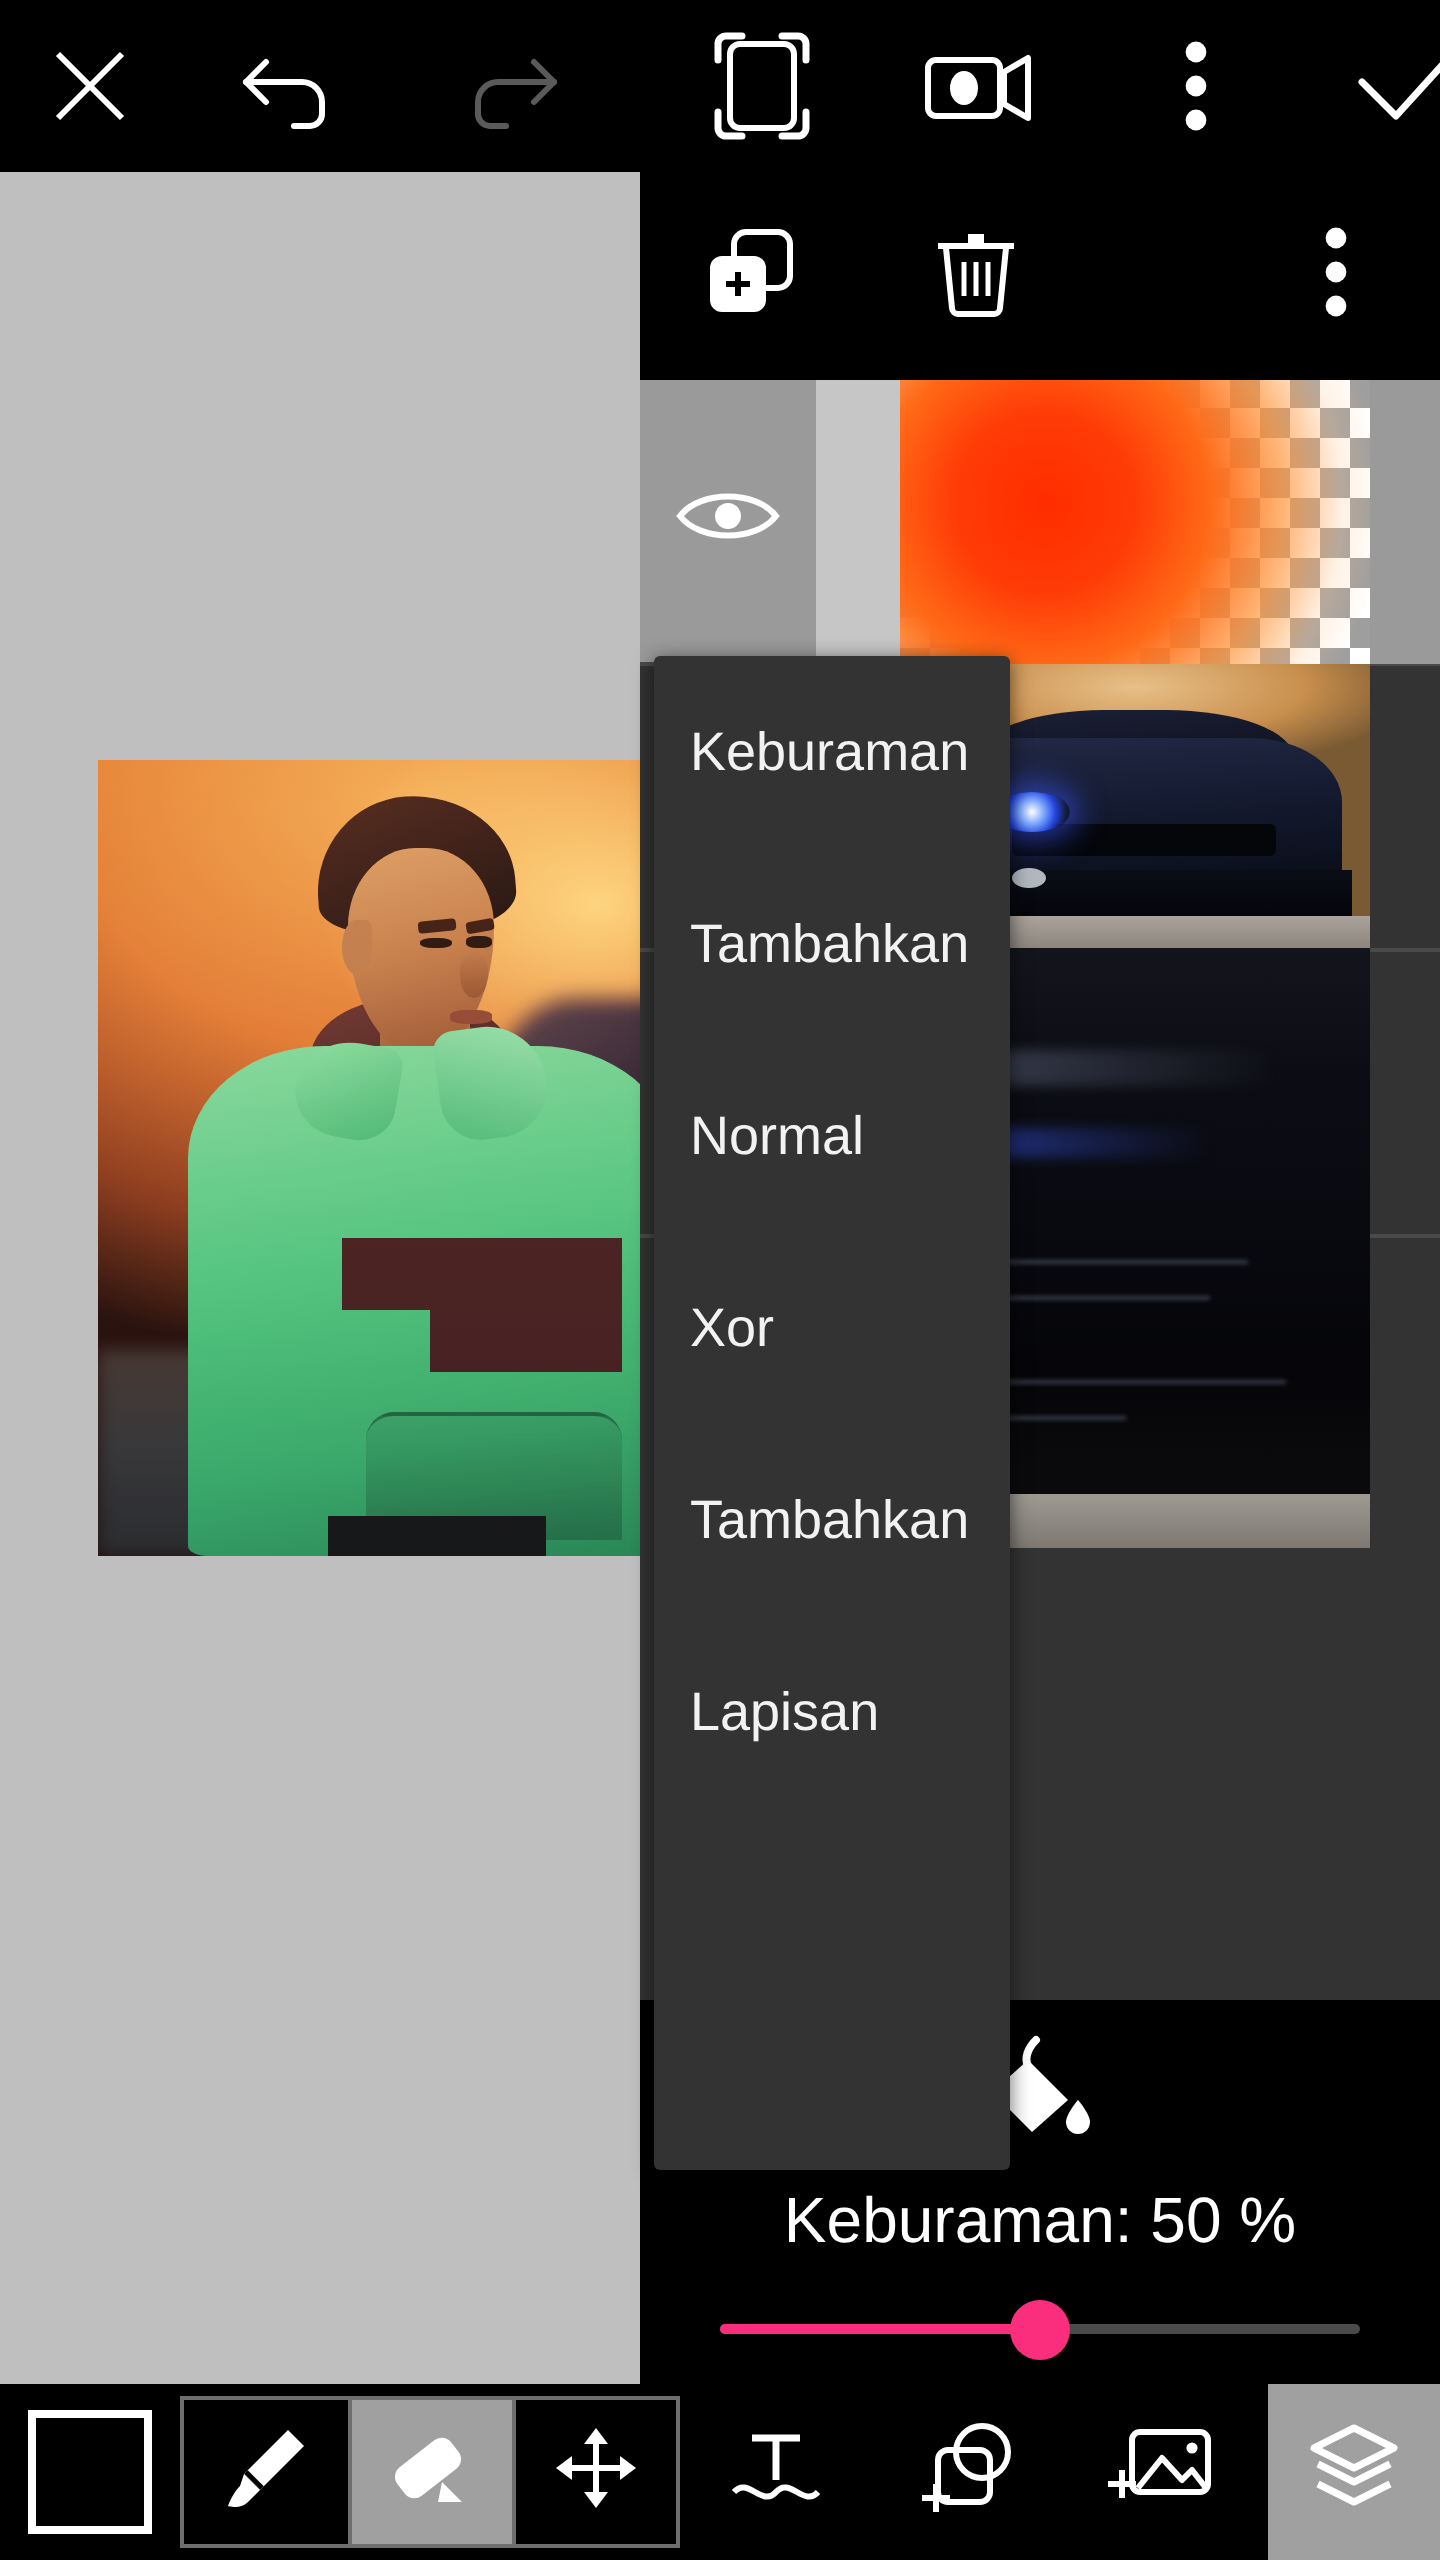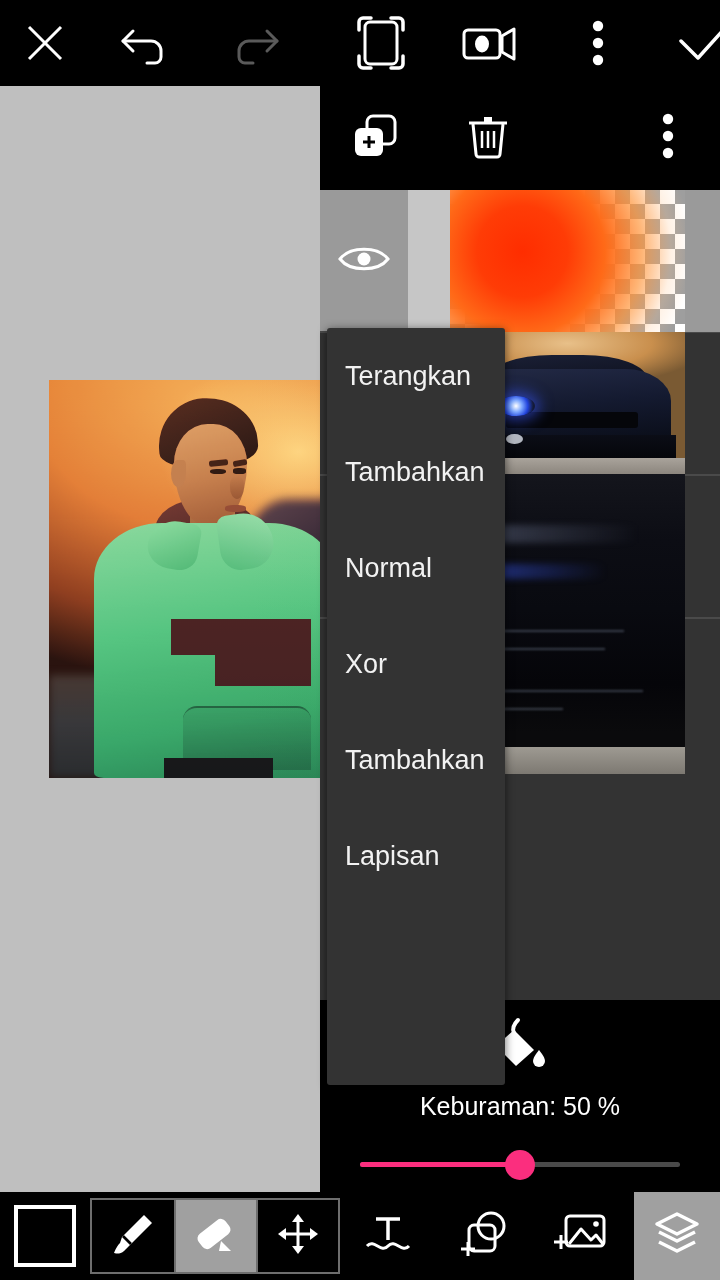"Terangkan" div.blend-item { text: Terangkan -> Keburaman }
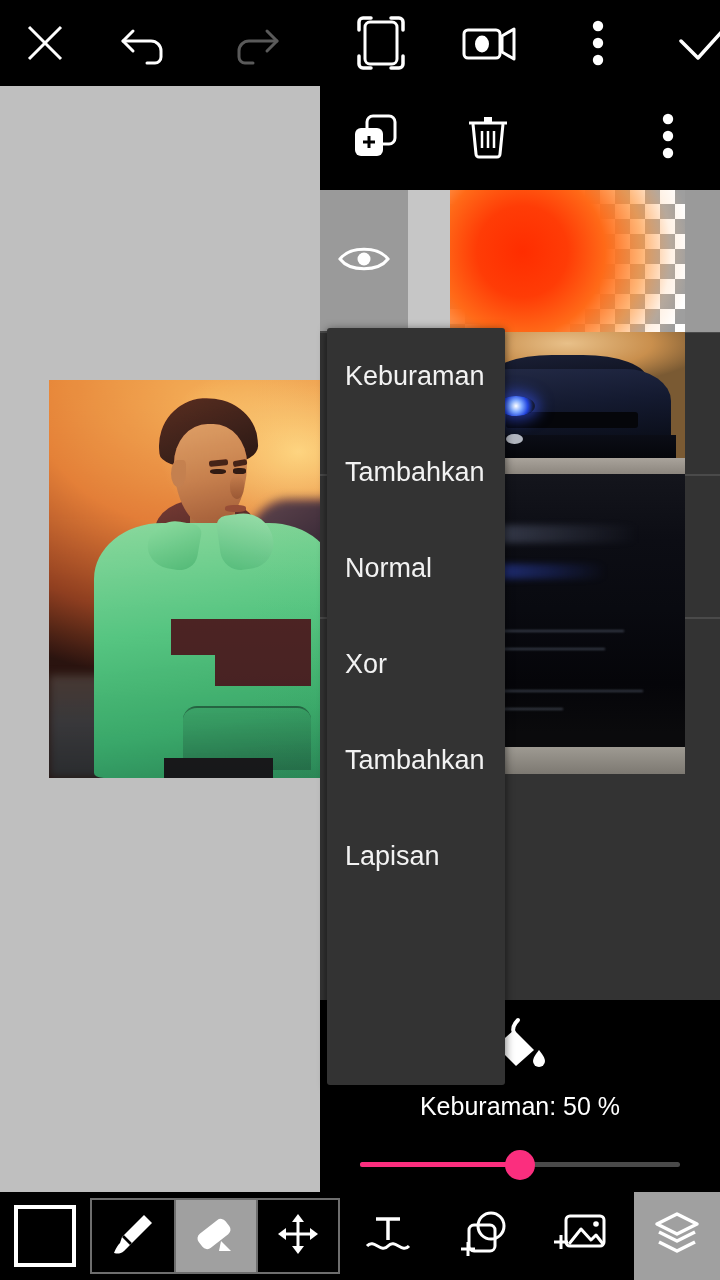"Keburaman: 50 %" .opacity-label { font-size: 25px -> 32px }
